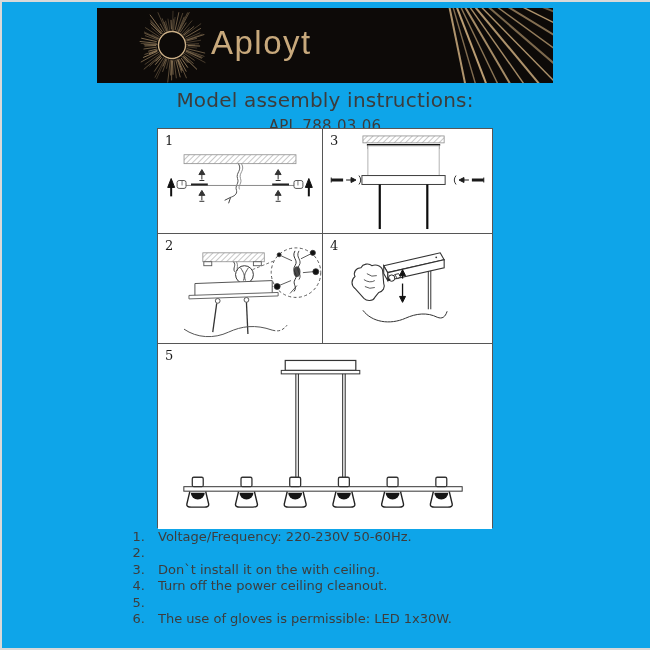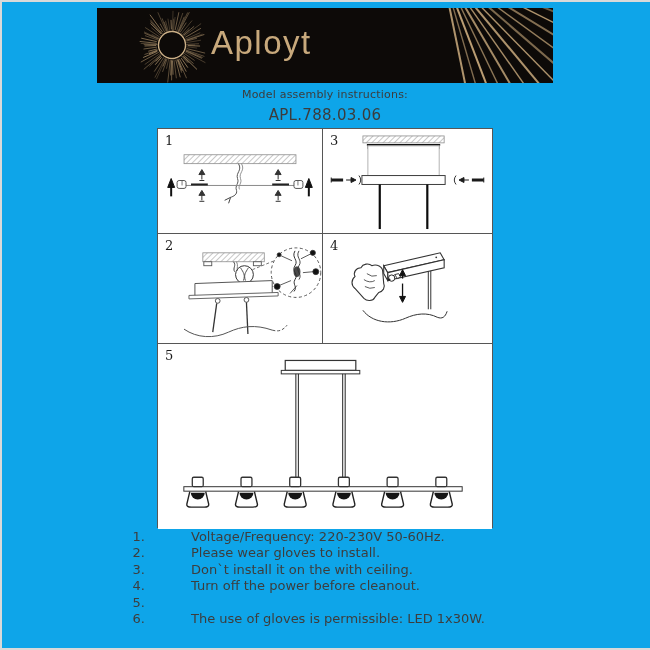"Model assembly instructions:" .titleblock .t1 { font-size: 11px -> 20px }
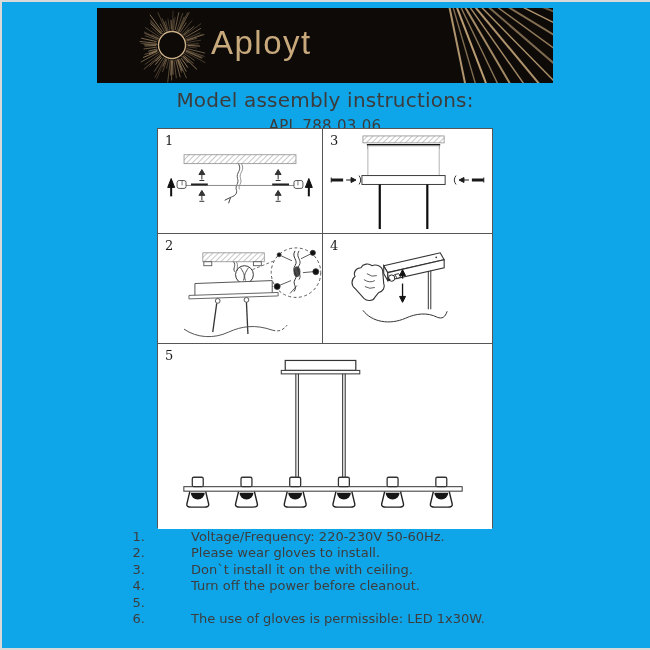"Voltage/Frequency: 220-230V 50-60Hz." .note .t { margin-left: 33px -> none }
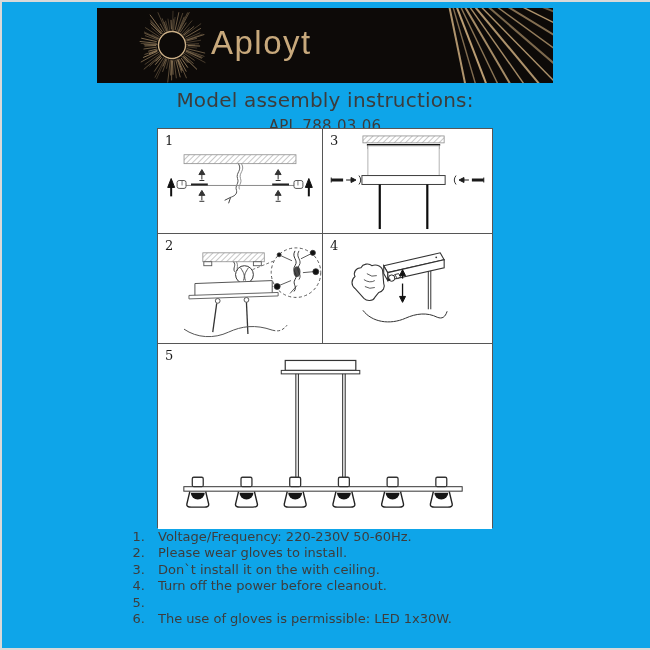"Please wear gloves to install." span.t { html: <span>Please wear gloves to install.</span> -> none }
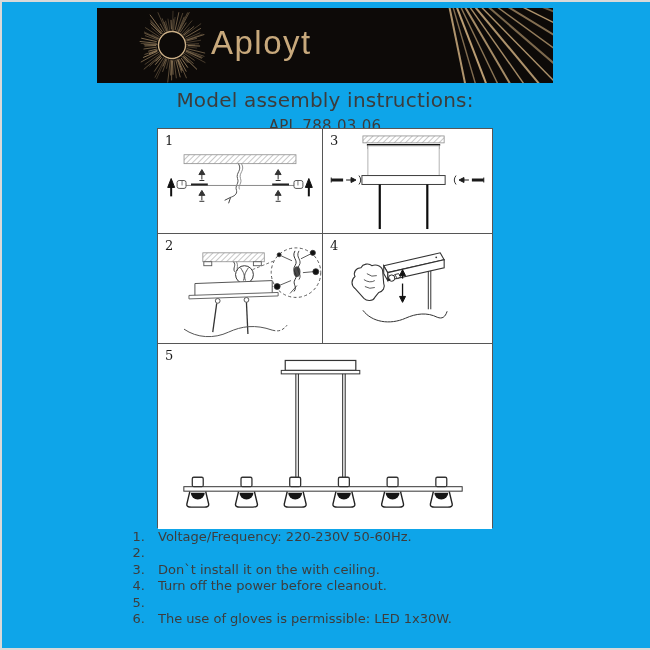"Turn off the power before" span.t { text: before -> ceiling }
